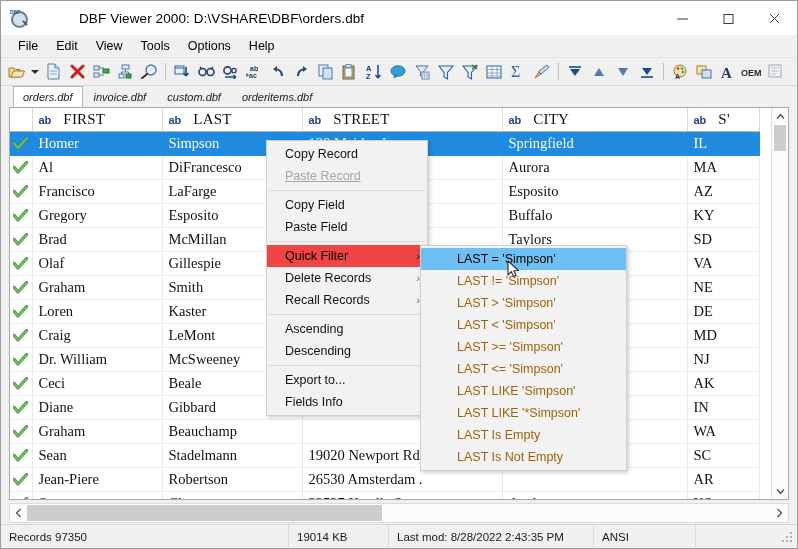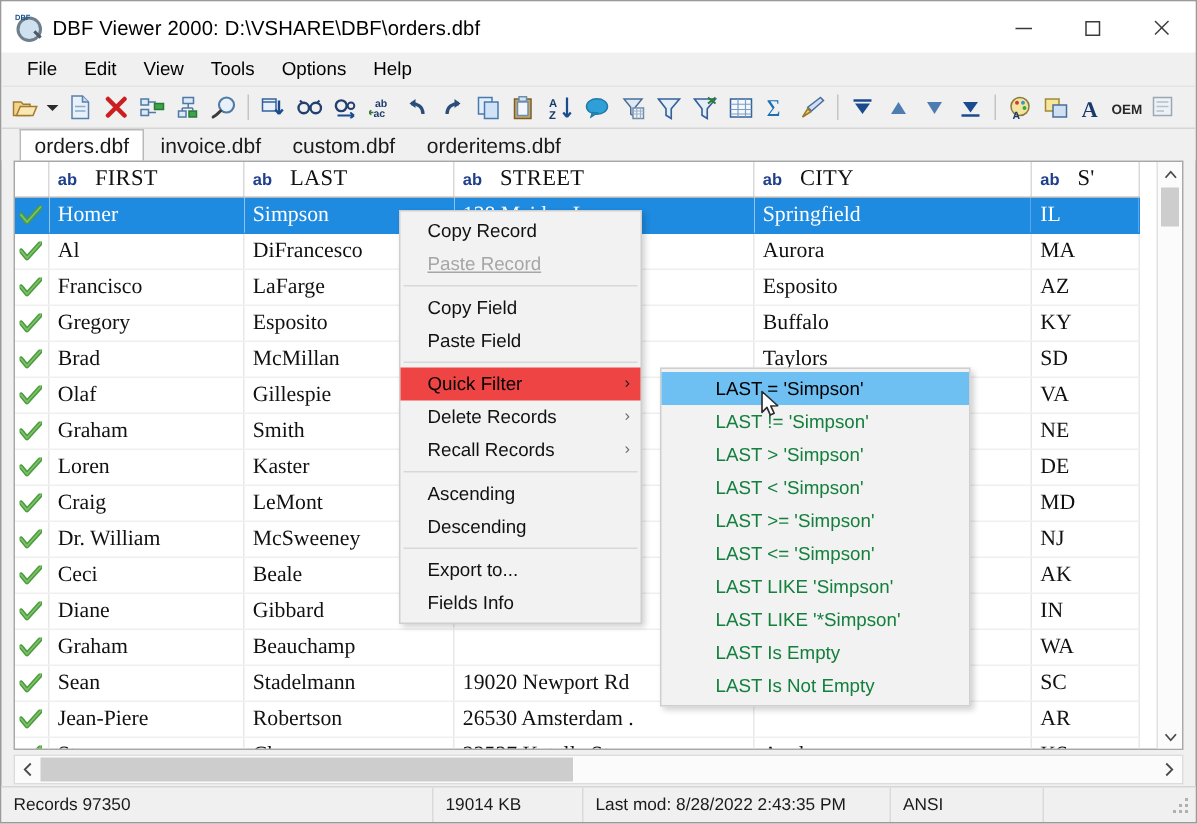"DBF Viewer 2000:" .titlebar { gap: none -> 44px }
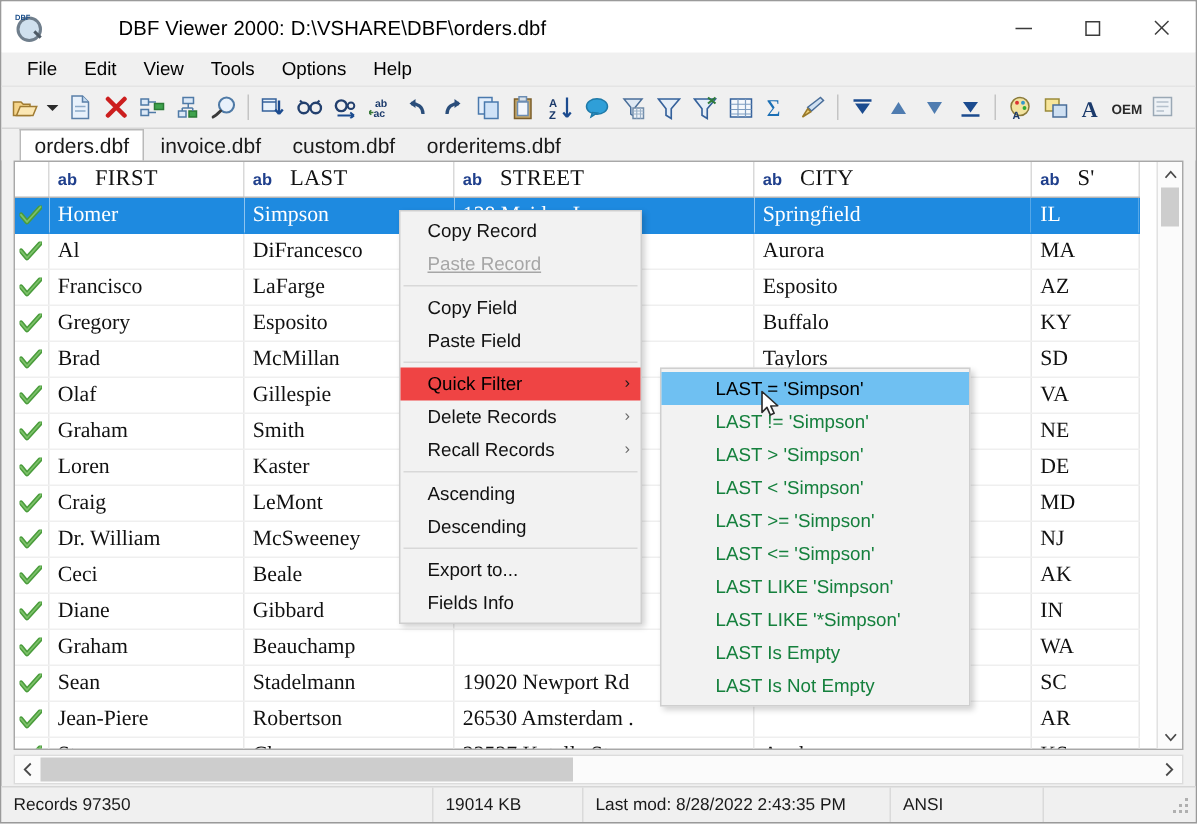"orders.dbf" .tab { font-size: 14px -> 11px; font-style: none -> italic }
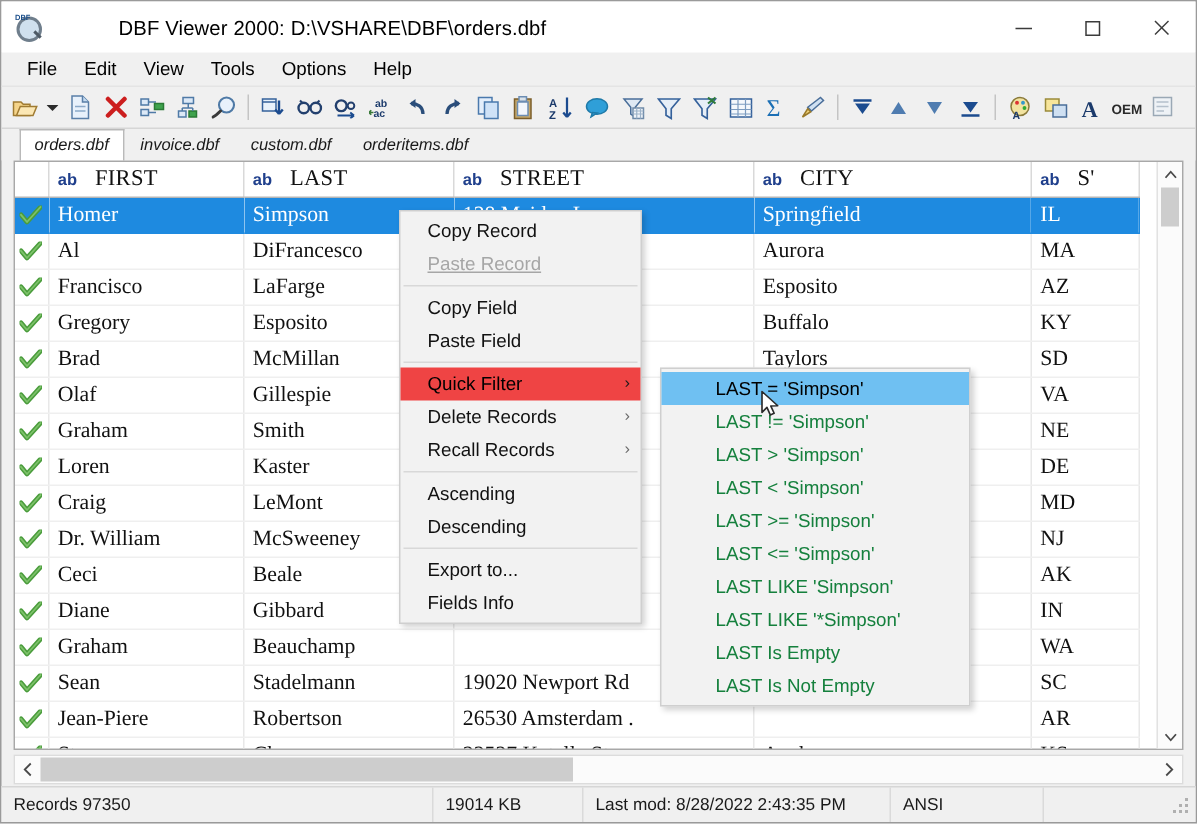"LAST = 'Simpson'" div.submenu { left: 430px -> 410px }
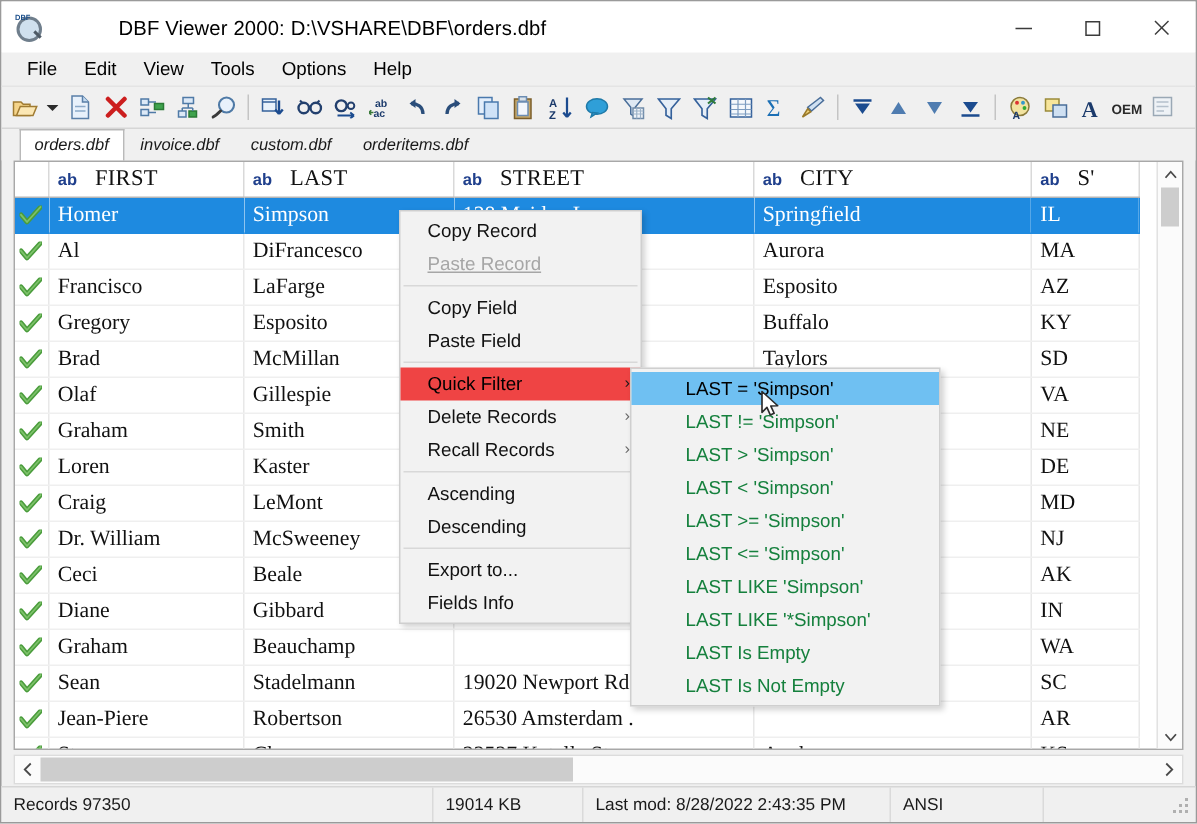"LAST != 'Simpson'" .submenu .item { color: #15803d -> #a16207 }
